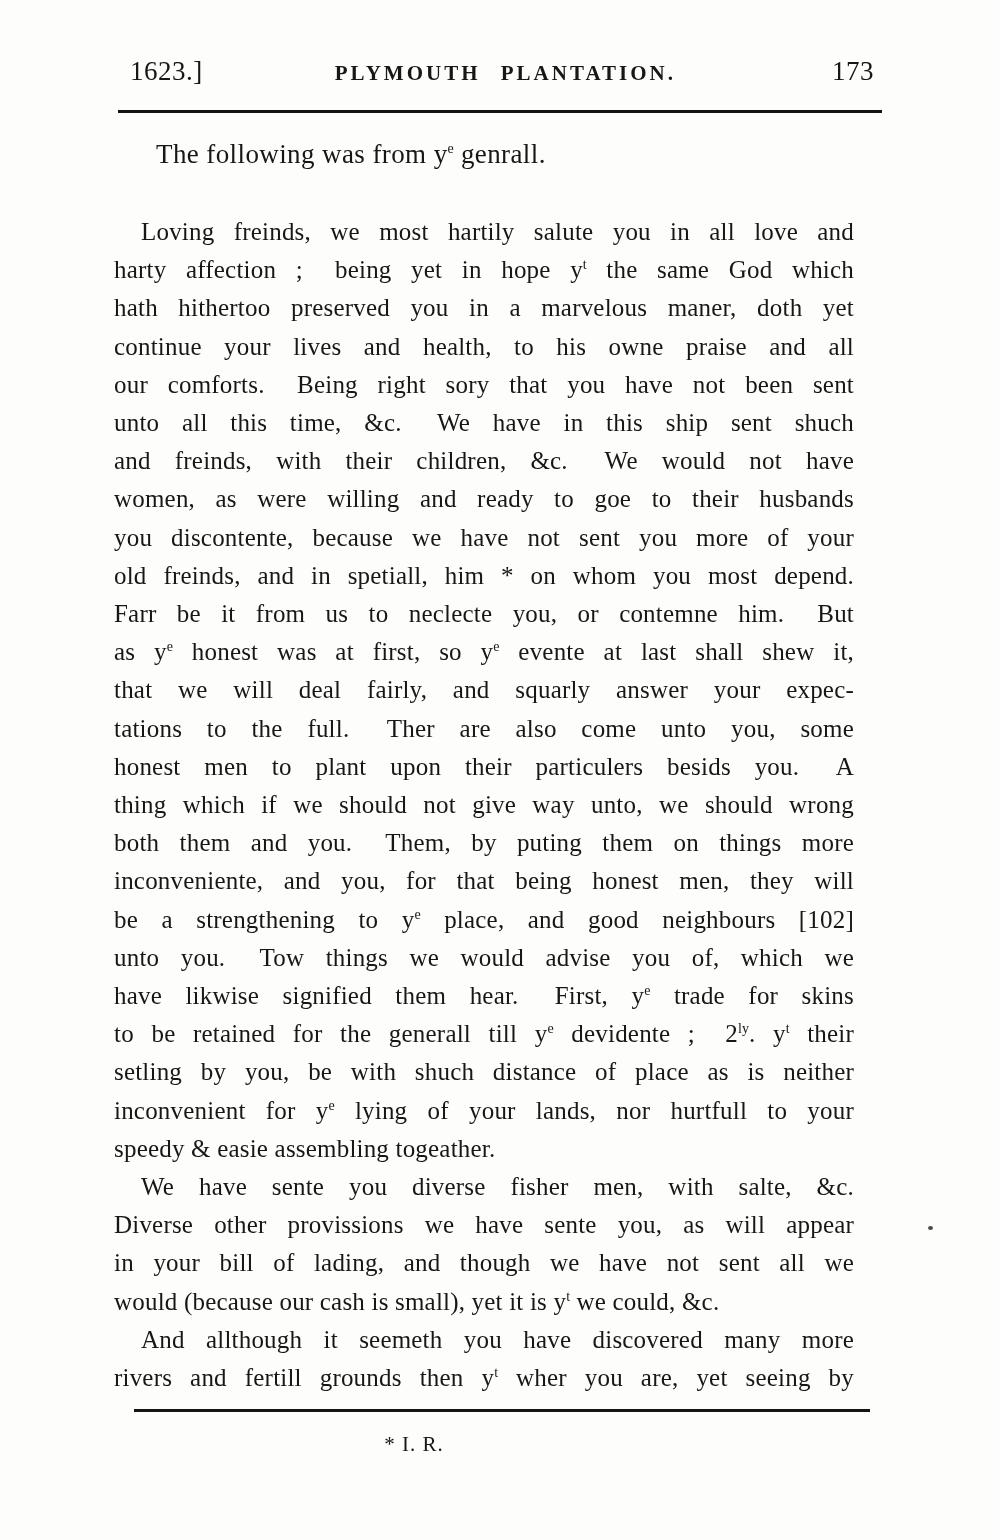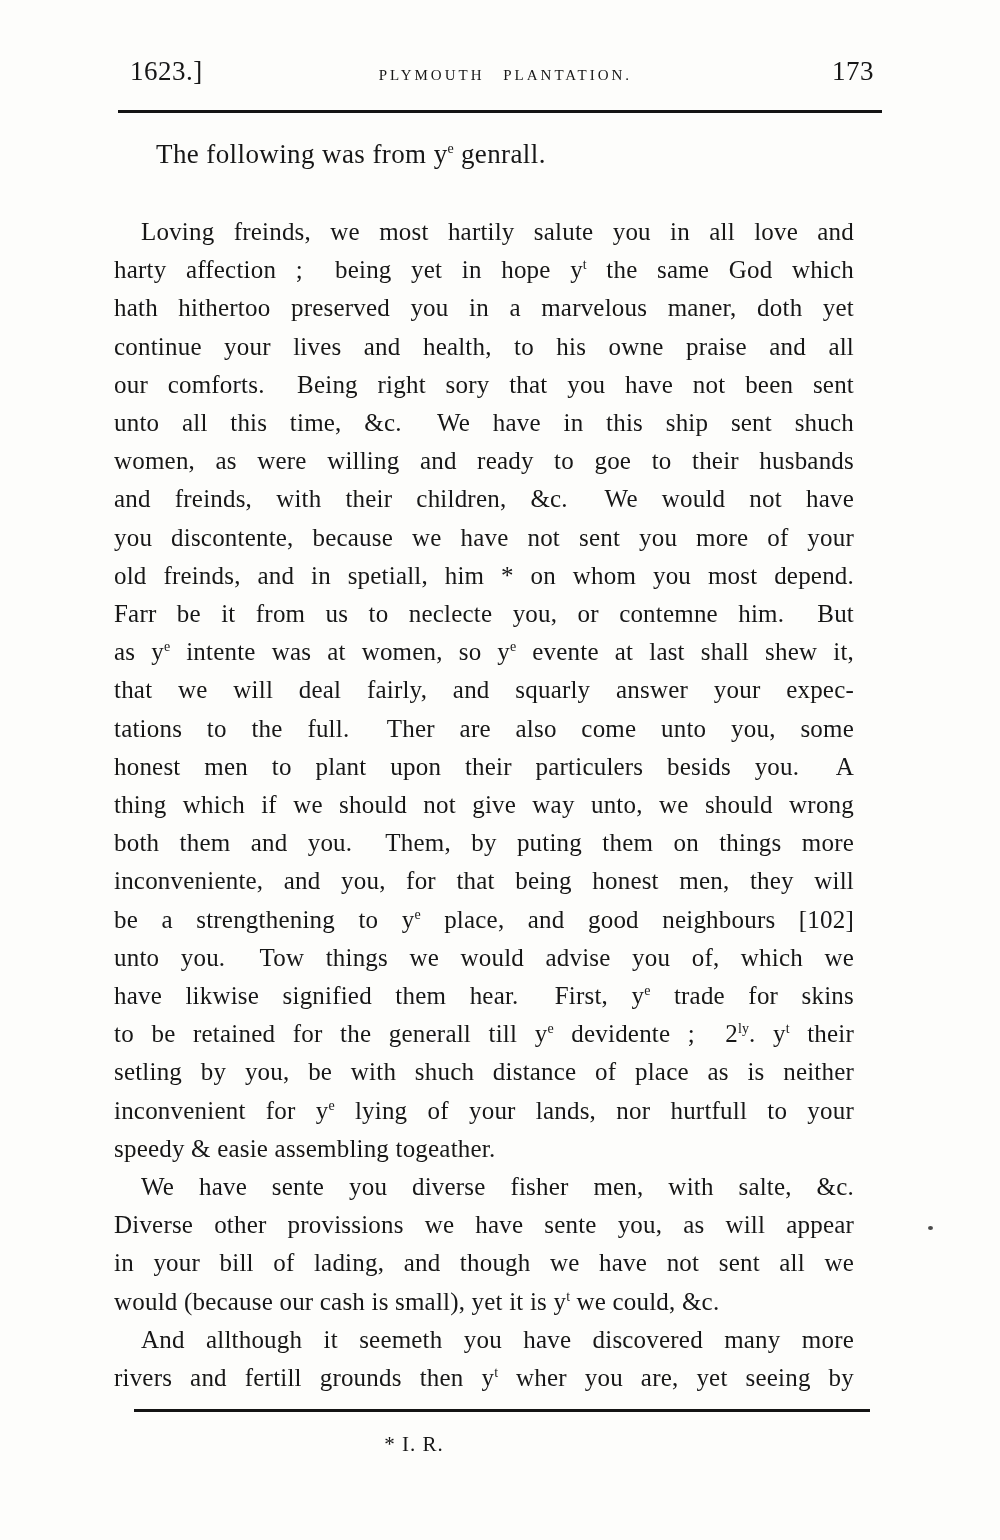"PLYMOUTH PLANTATION." .running-title { font-size: 15px -> 21px; font-weight: none -> bold }
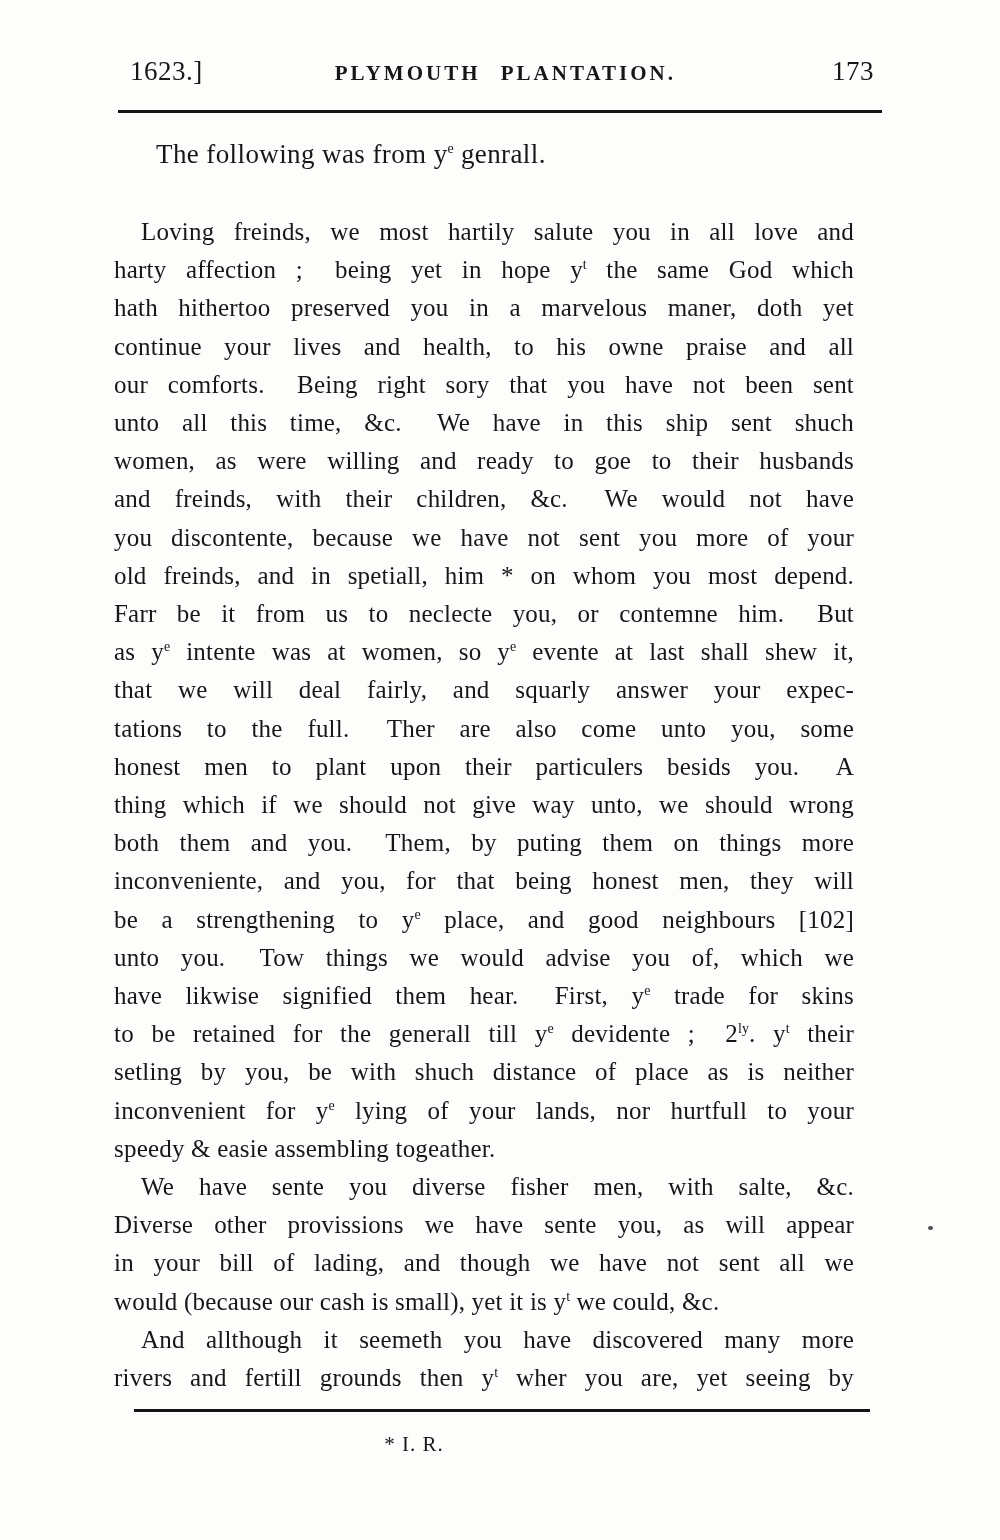"women, as were willing and" div.line { order: before "and freinds, with their children," -> after "and freinds, with their children," }
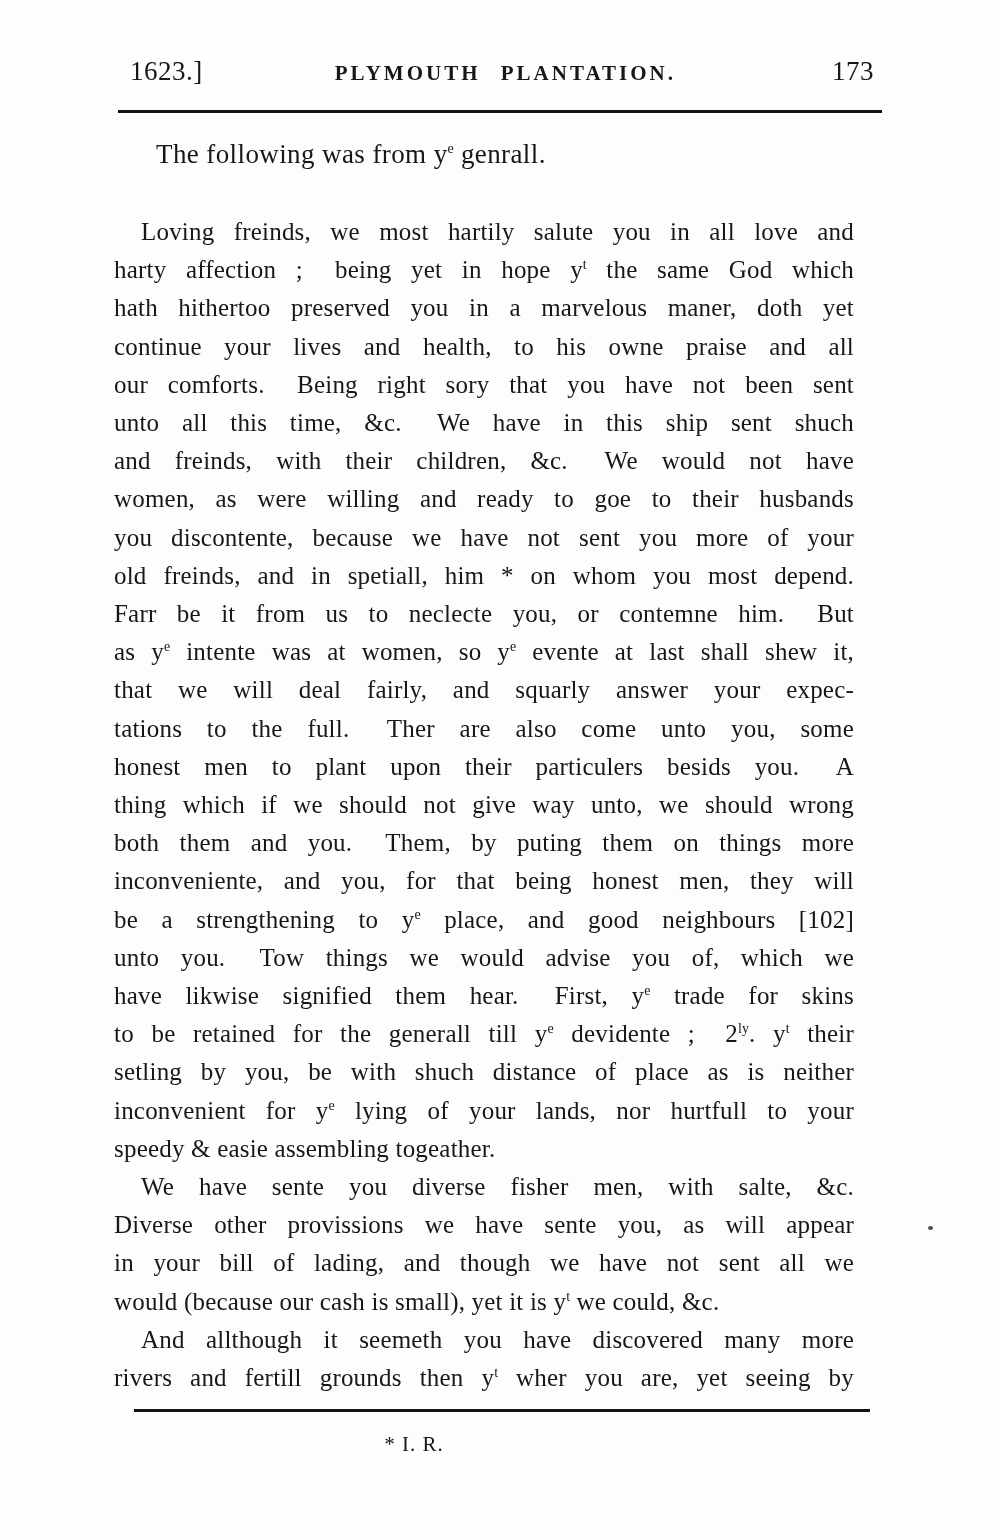"intente was at women, so" span { text: intente was at women -> honest was at first }
